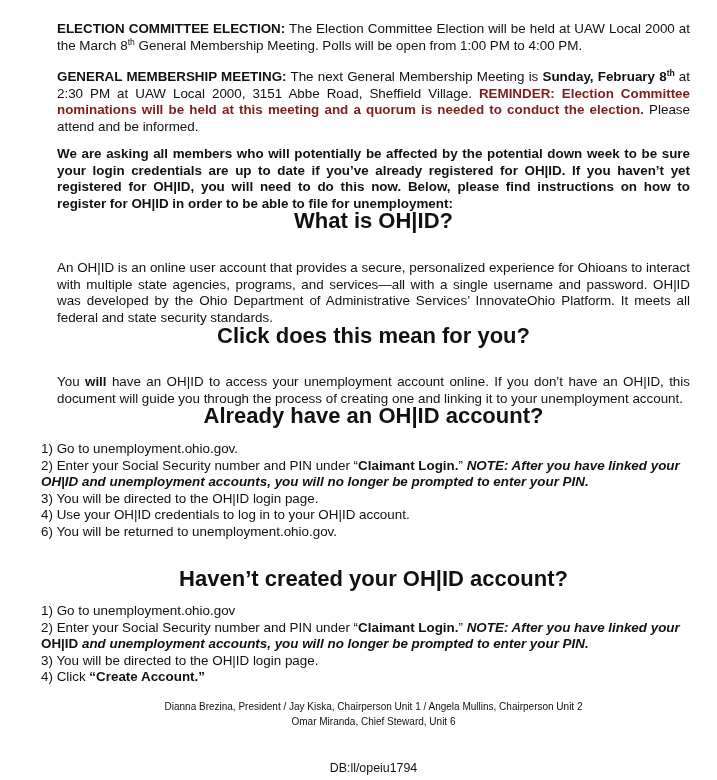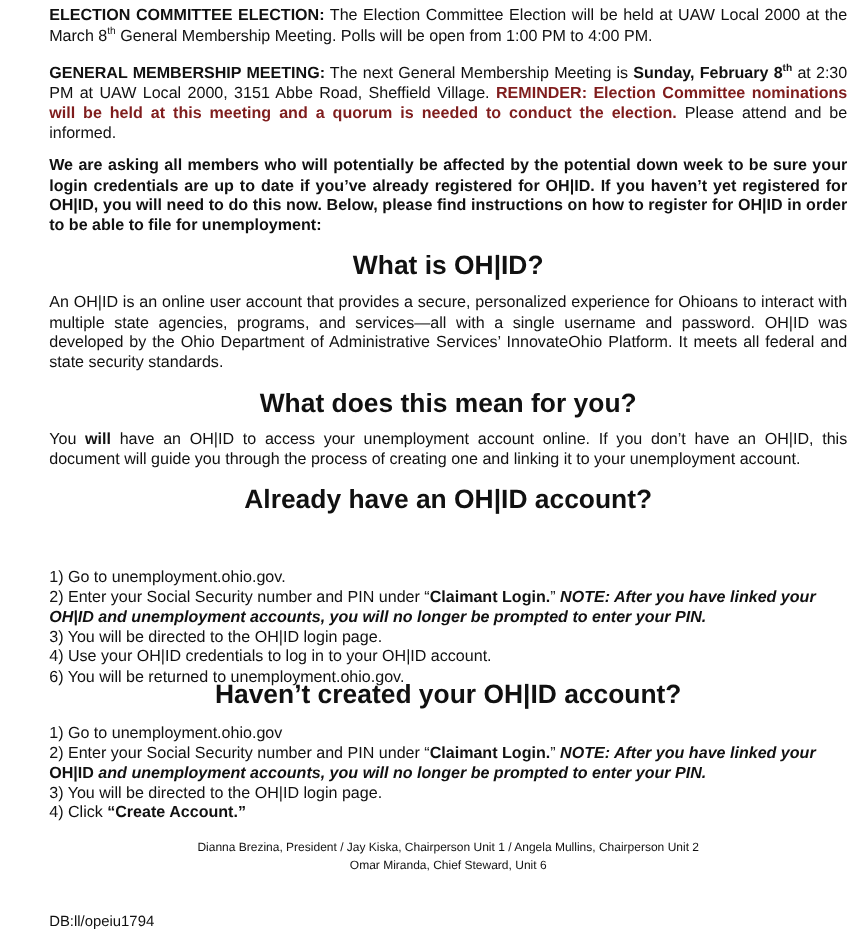"ELECTION COMMITTEE ELECTION: The" p { margin: 0 -> 16px }
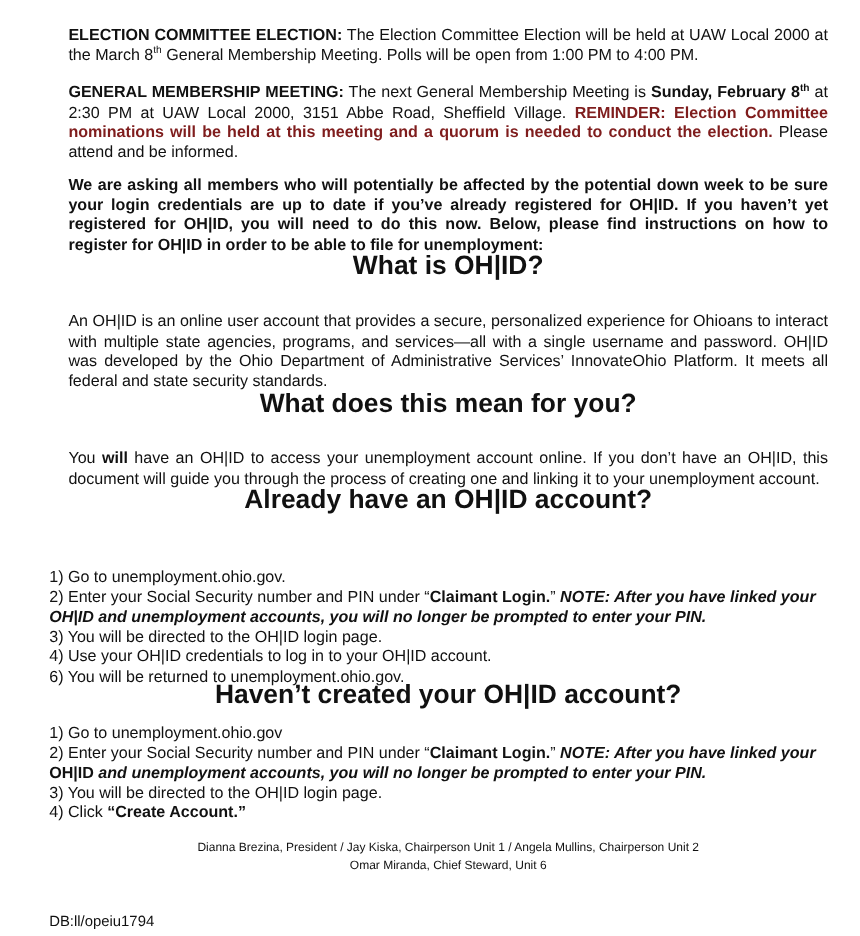"What does this mean for" h2 { text: What -> Click }
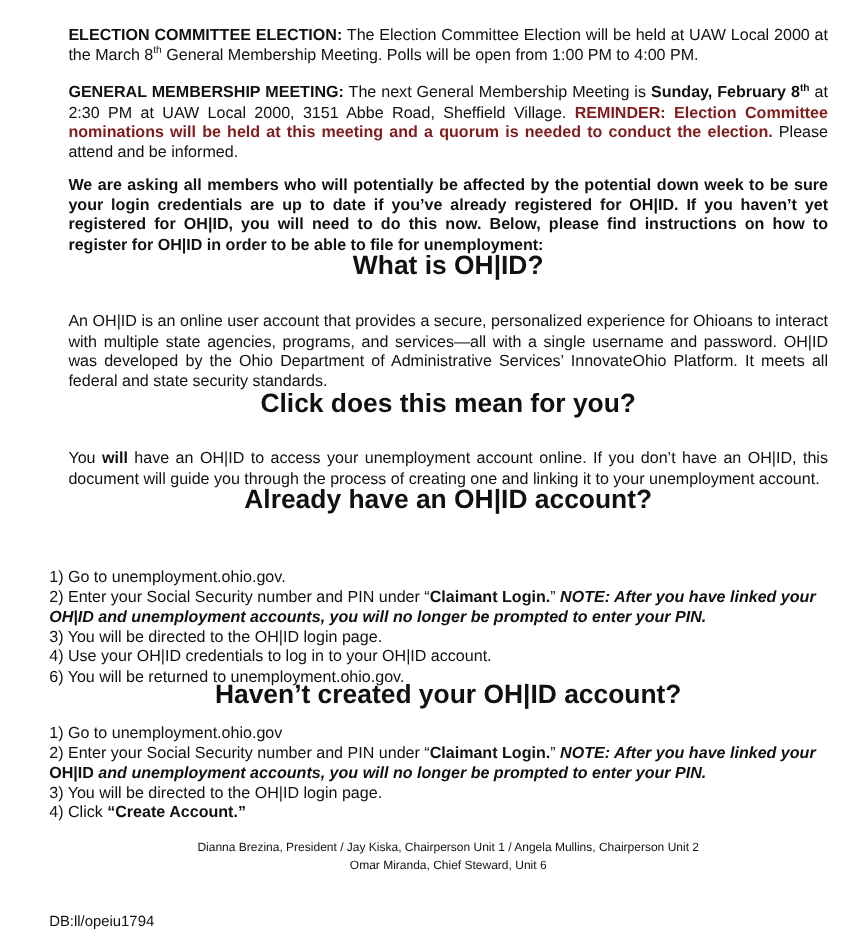"1) Go to unemployment.ohio.gov." #list1 { margin-top: 32px -> none }
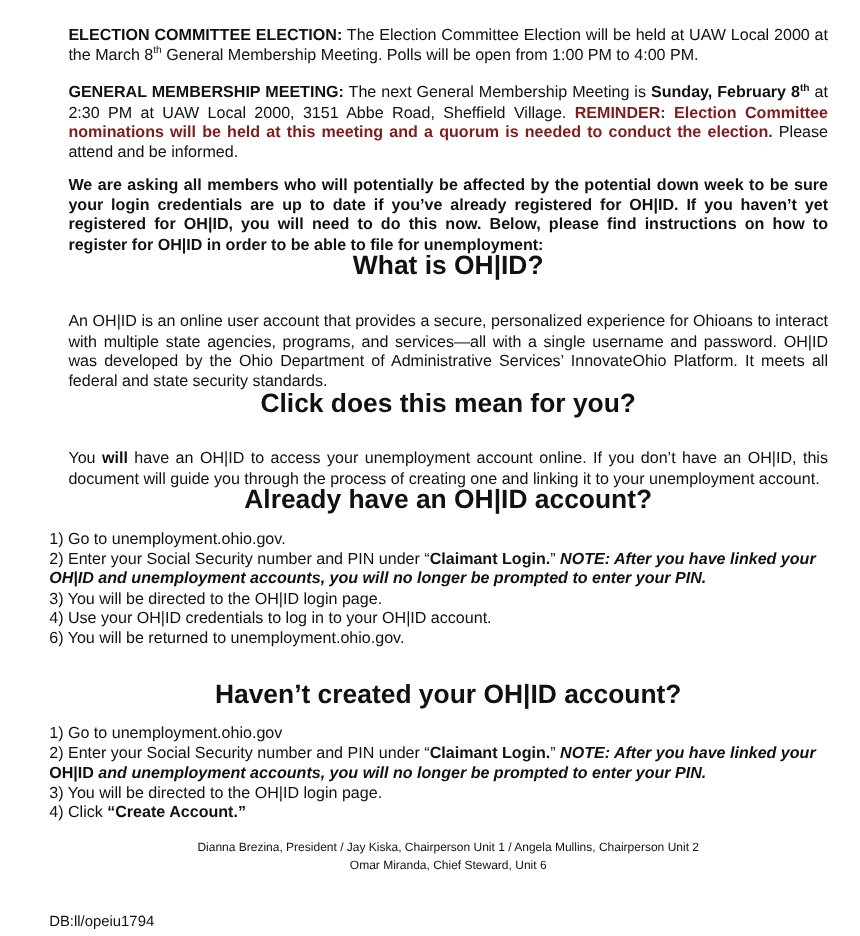"DB:ll/opeiu1794" #db { text-align: left -> center }
